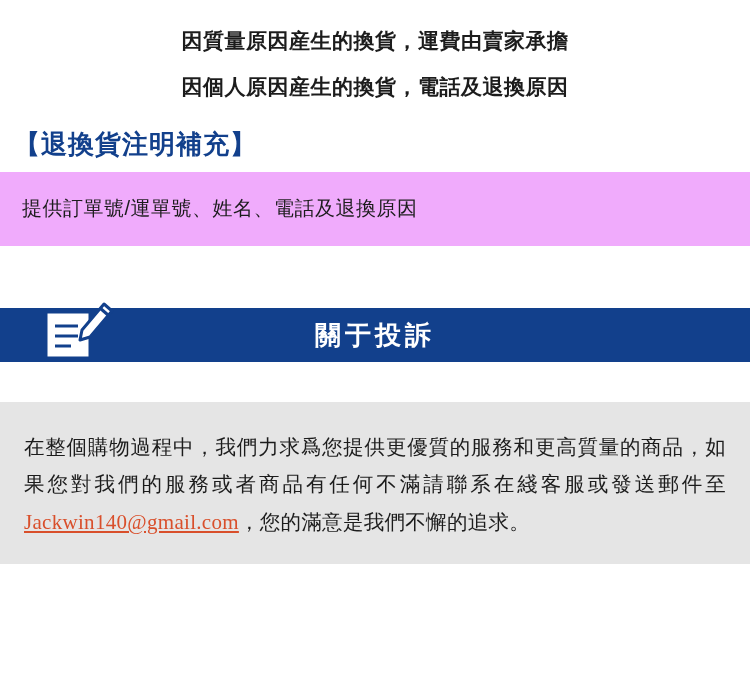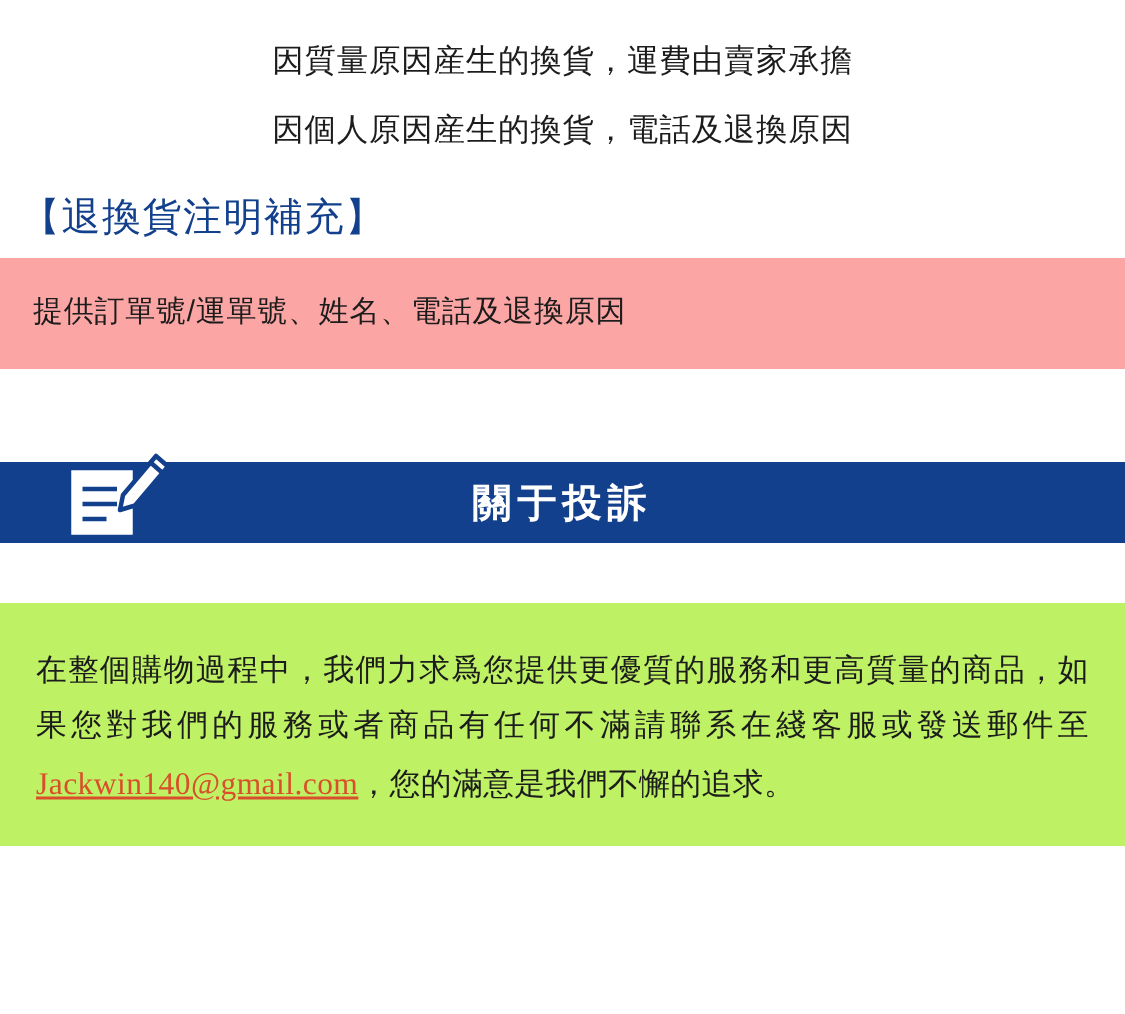"因質量原因産生的換貨，運費由賣家承擔" .policy-lines { font-weight: none -> bold }
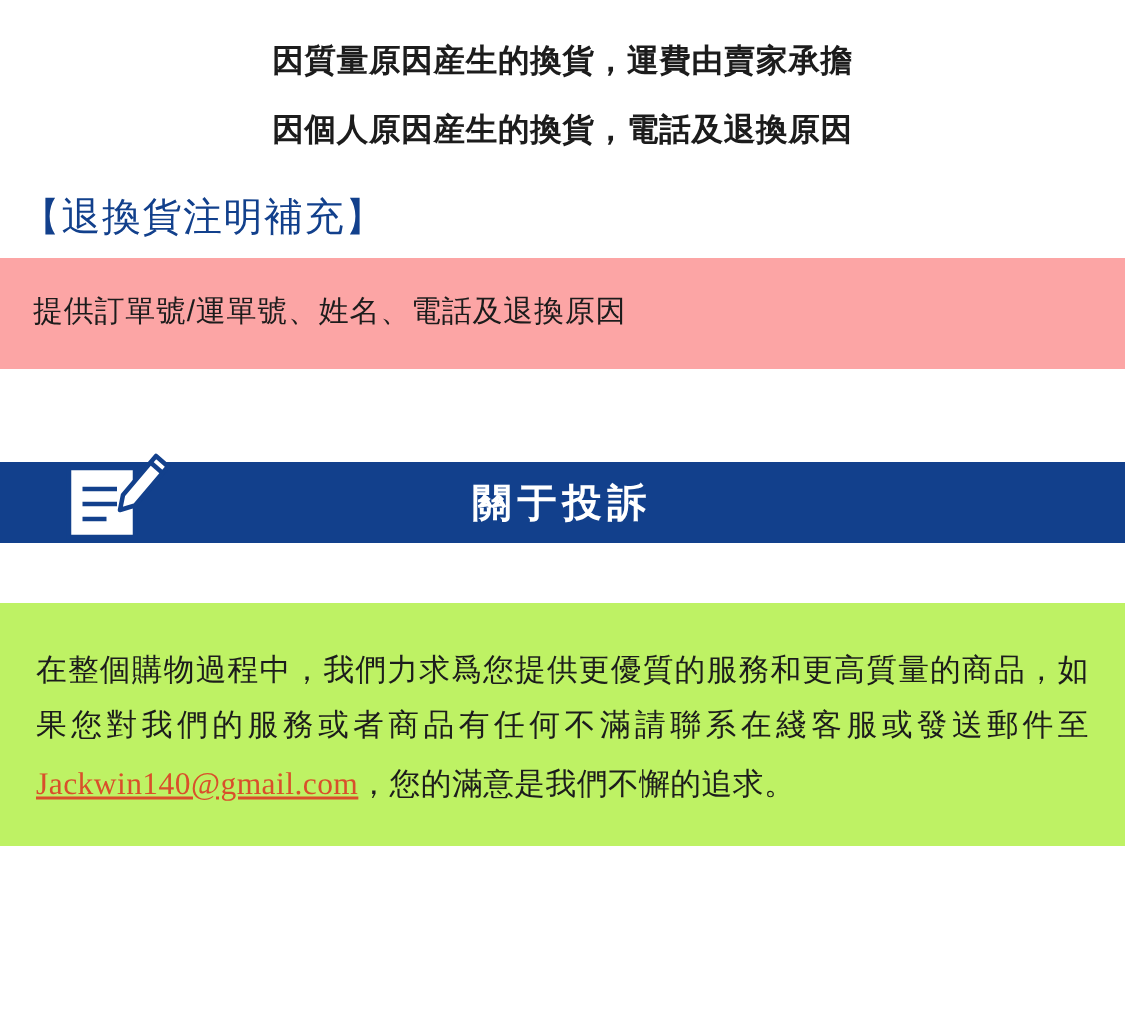"【退換貨注明補充】" .bracket-heading { font-weight: normal -> bold }
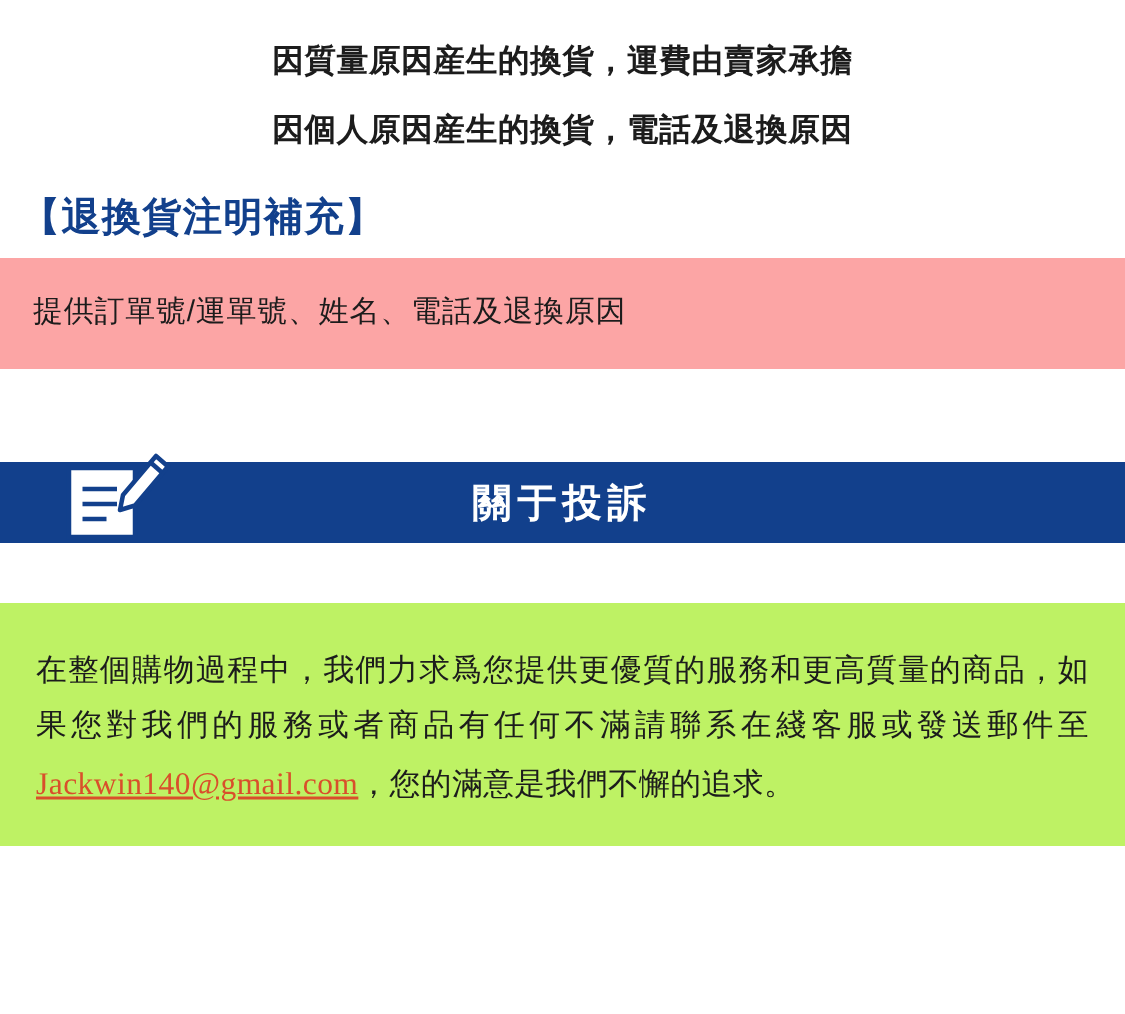"提供訂單號/運單號、姓名、電話及退換原因" .note-block { background: #fca5a5 -> #f0abfc }
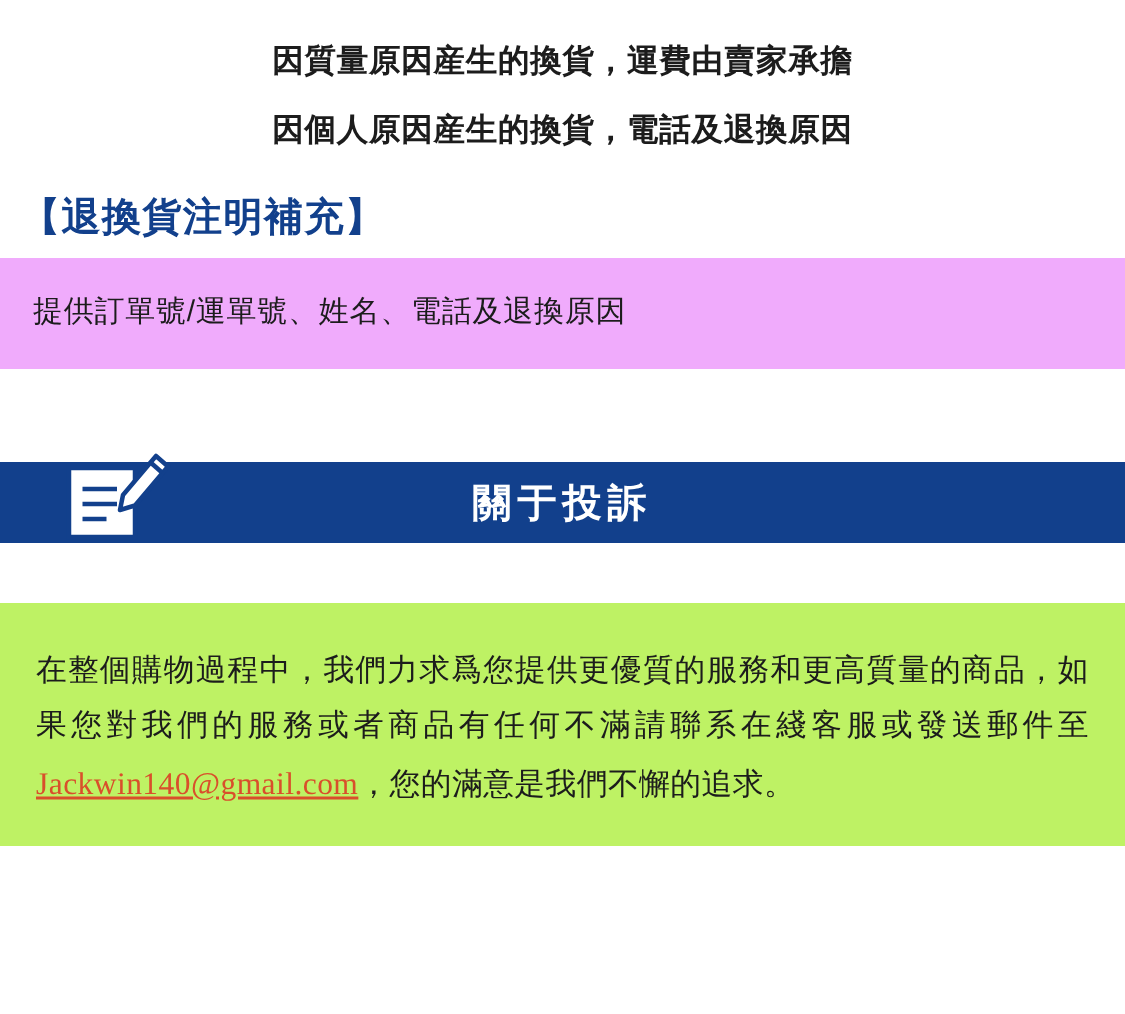"在整個購物過程中，我們力求爲您提供更優質的服務和更高質量的商品，如果您對我們的服" .complaint-block { background: #bef264 -> #e5e5e5 }
